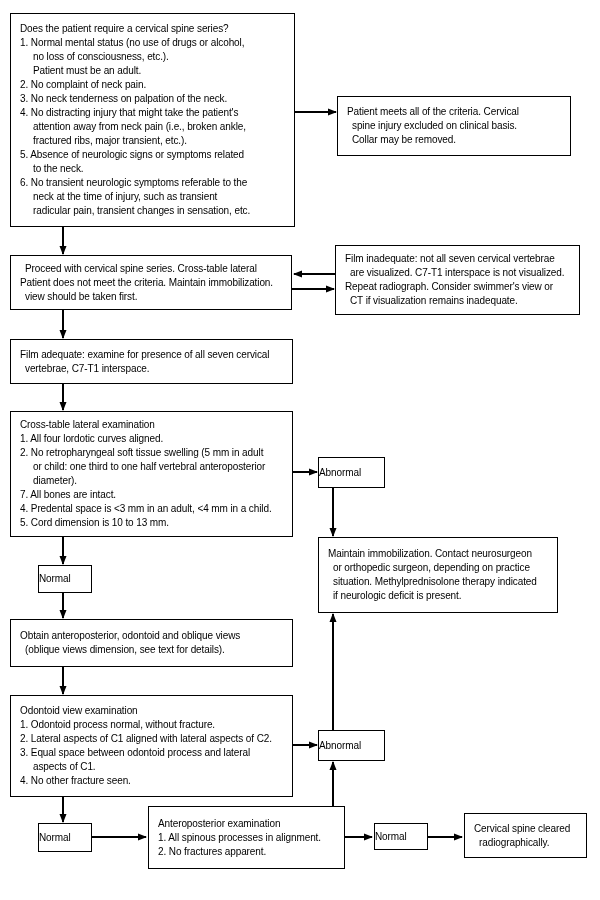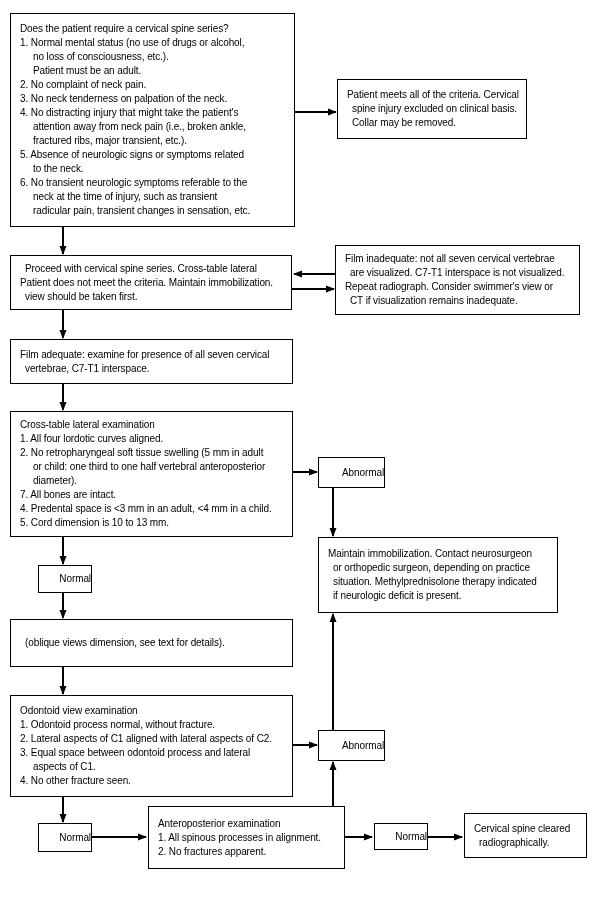"Patient meets all of the" div.bx { top: 79px -> 96px; width: 190px -> 234px }
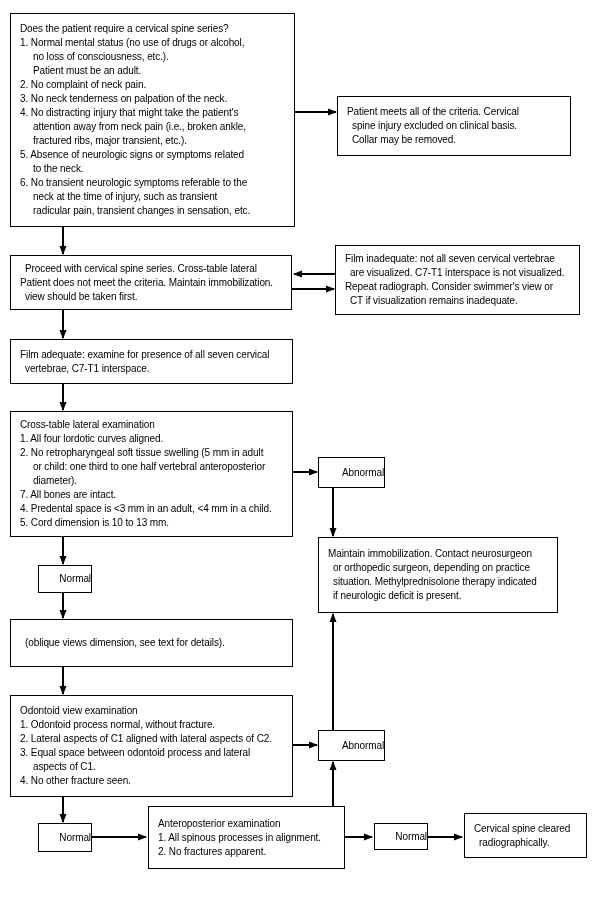"Abnormal" .sm { justify-content: flex-end -> flex-start }
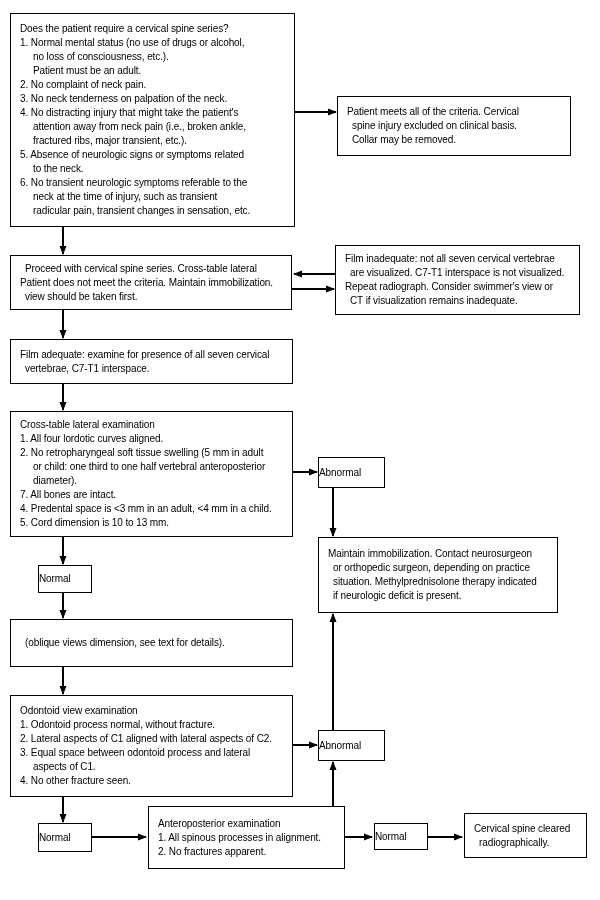"Obtain anteroposterior, odontoid and" div.ln { html: none -> <div>Obtain anteroposterior, odontoid and oblique views</div> }
